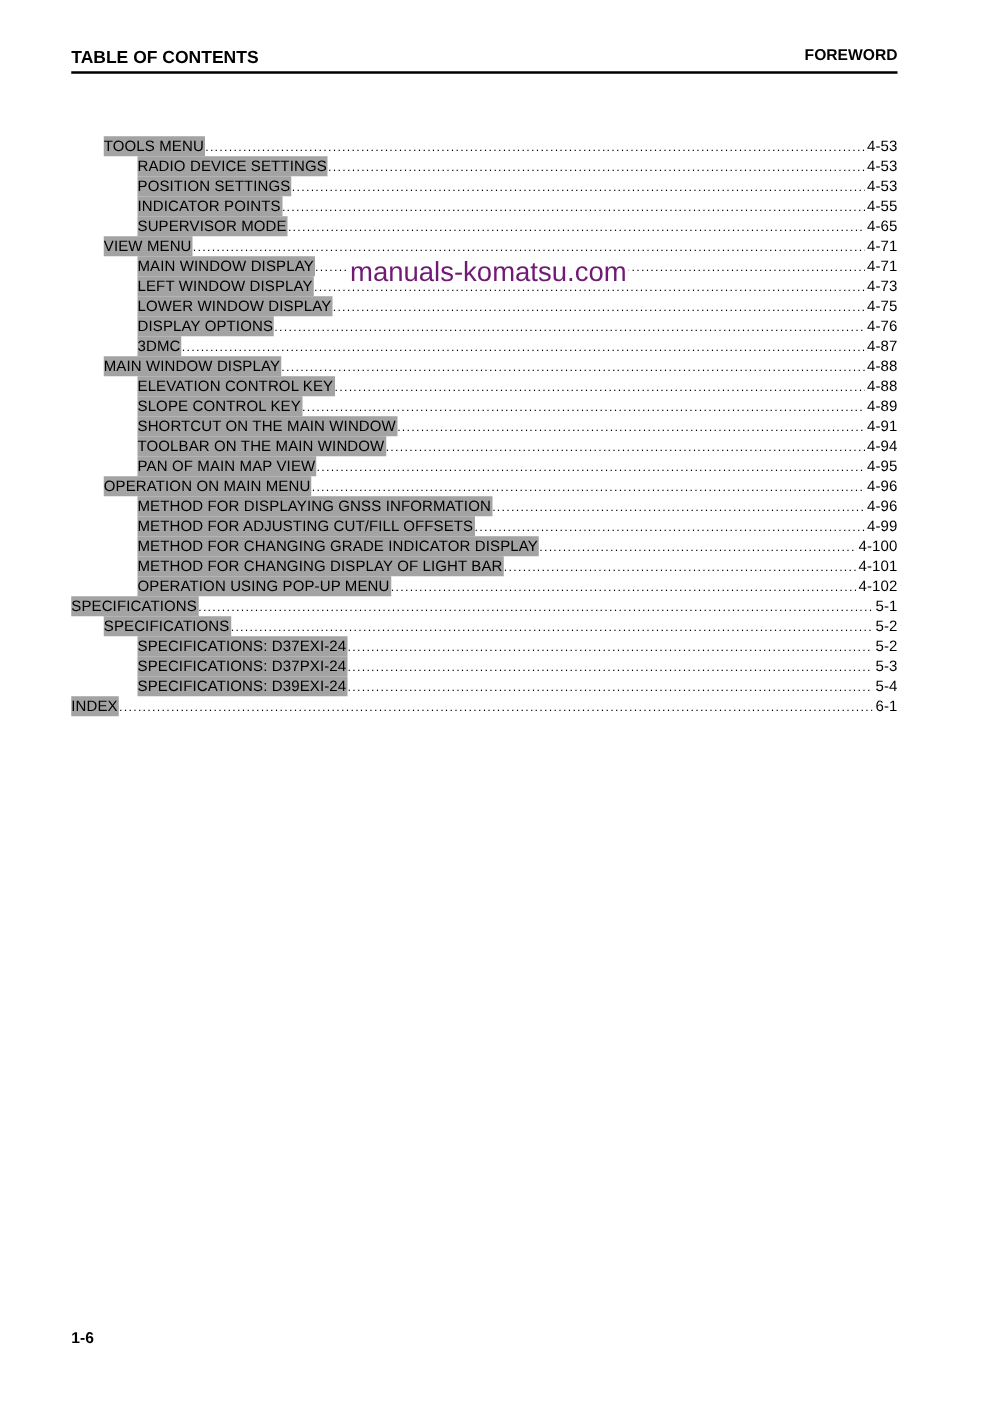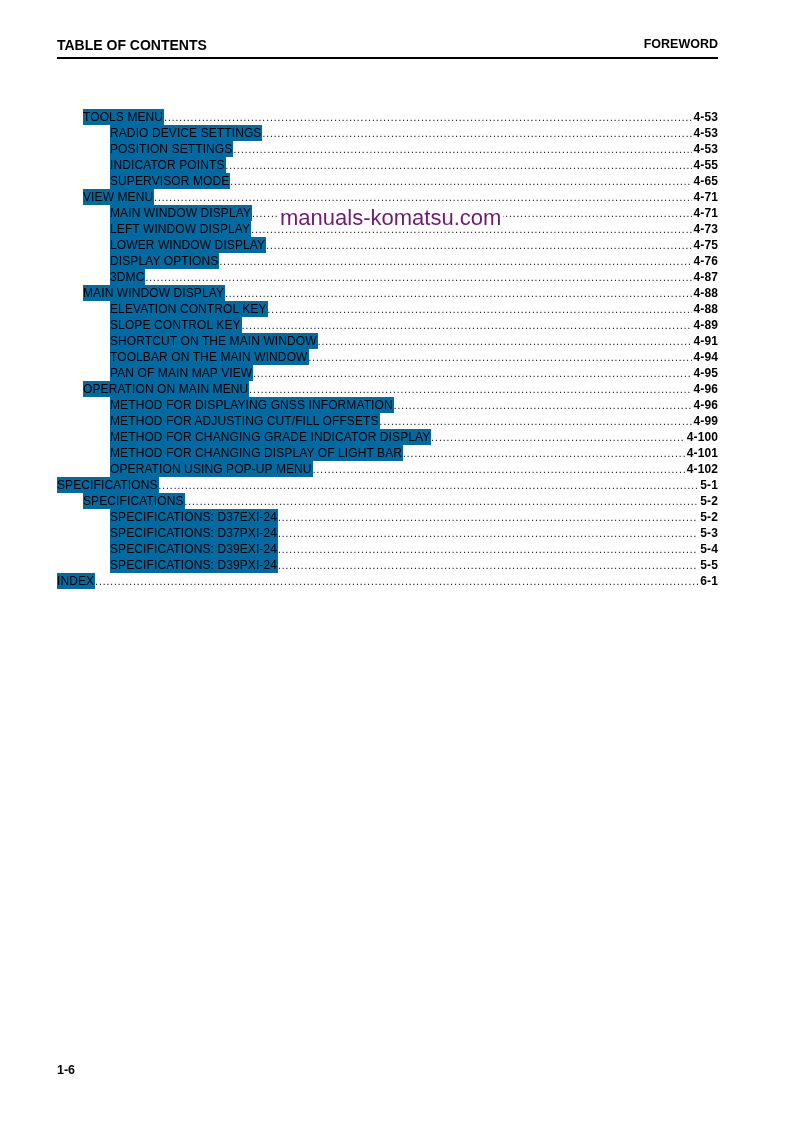"TOOLS MENU" .row .t { background: #0369a1 -> #a3a3a3 }
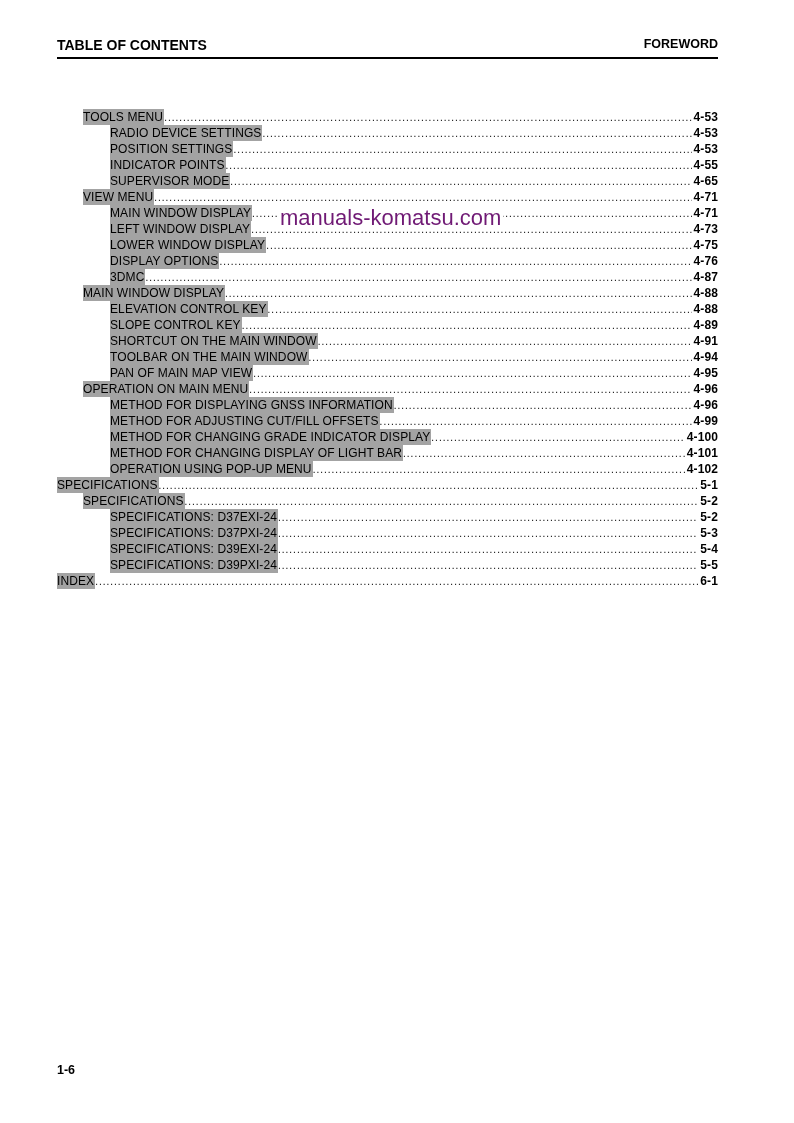"4-53" .row .p { font-weight: bold -> none }
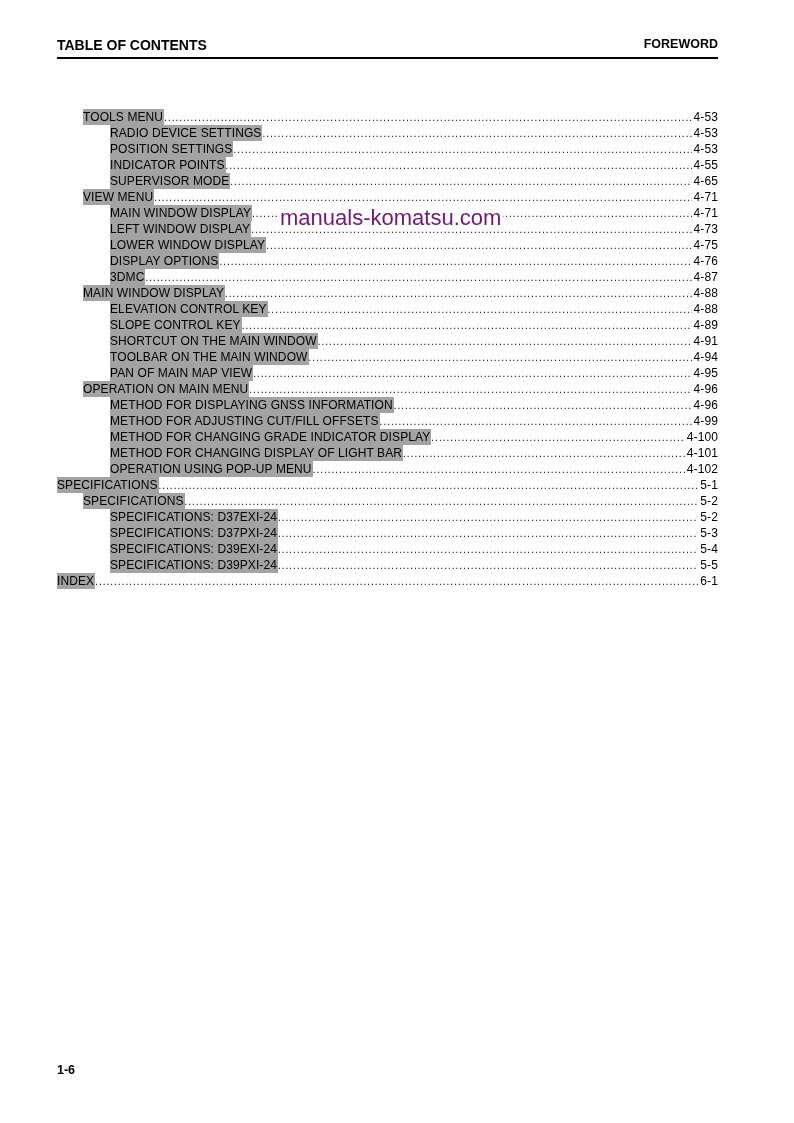"SPECIFICATIONS: D39PXI-24" div.row { html: <div> <span>SPECIFICATIONS: D39PXI-24</span> <span></span> <span>5-5</span> </div> -> none }
